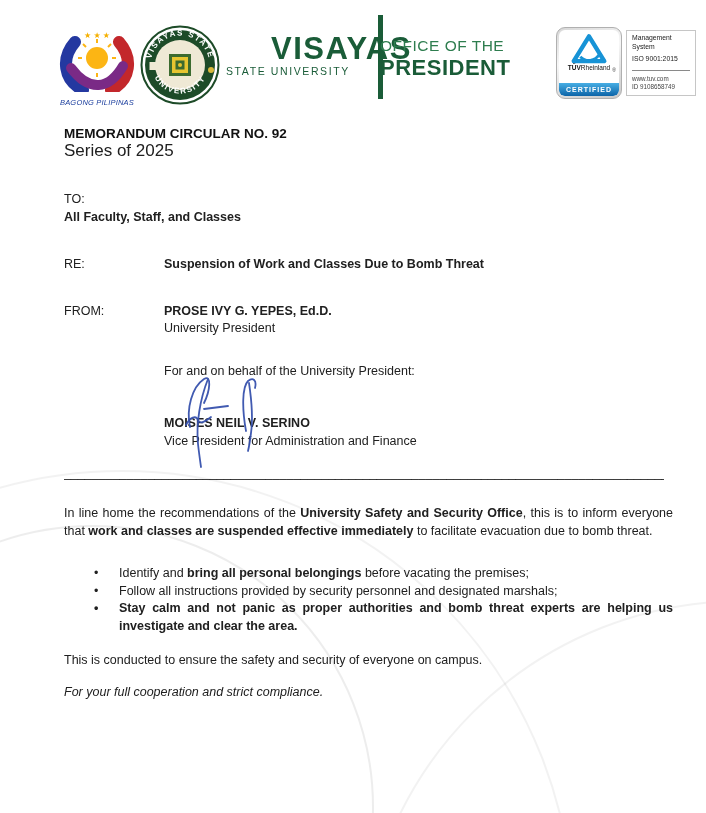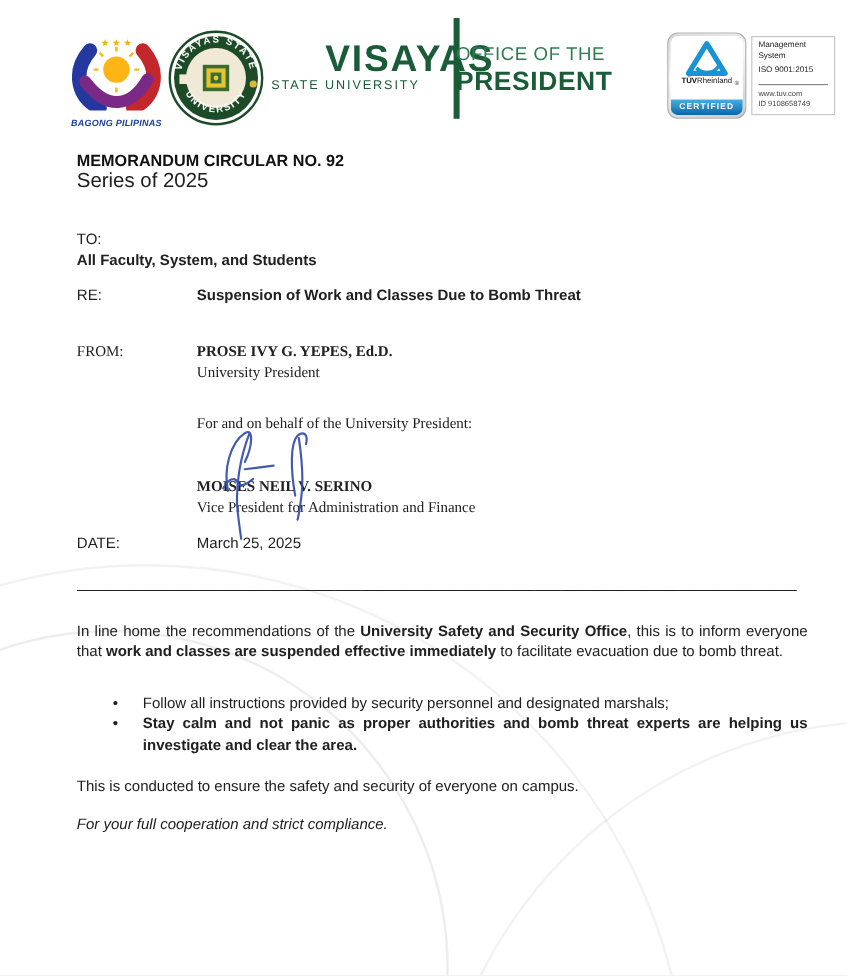"BAGONG PILIPINAS" .bagong .cap { font-weight: bold -> normal }
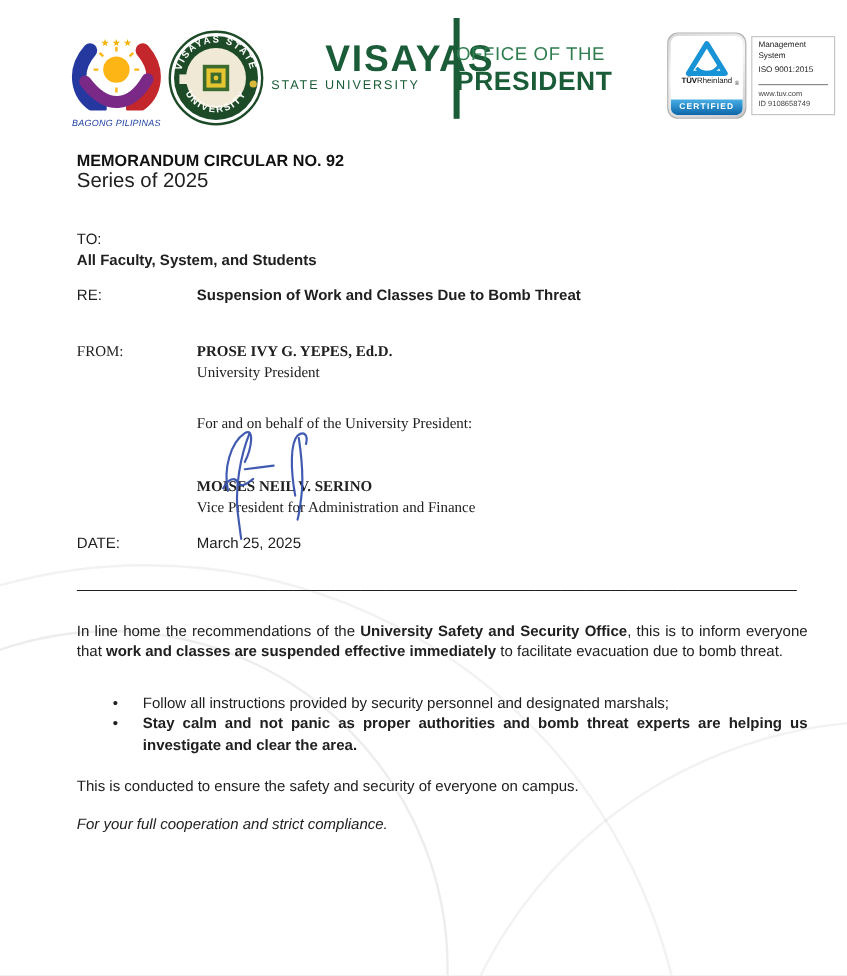"All Faculty, System, and Students" div.val { text: System, and Students -> Staff, and Classes }
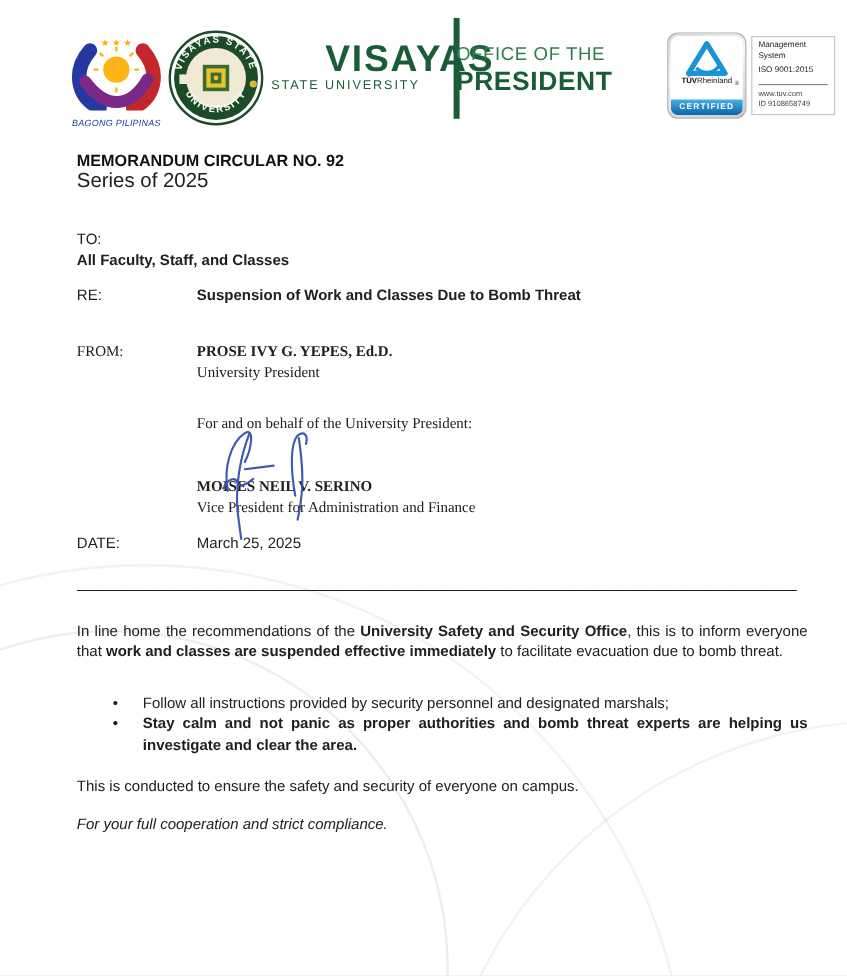"RE:" .row-re { margin-top: 12px -> 30px }
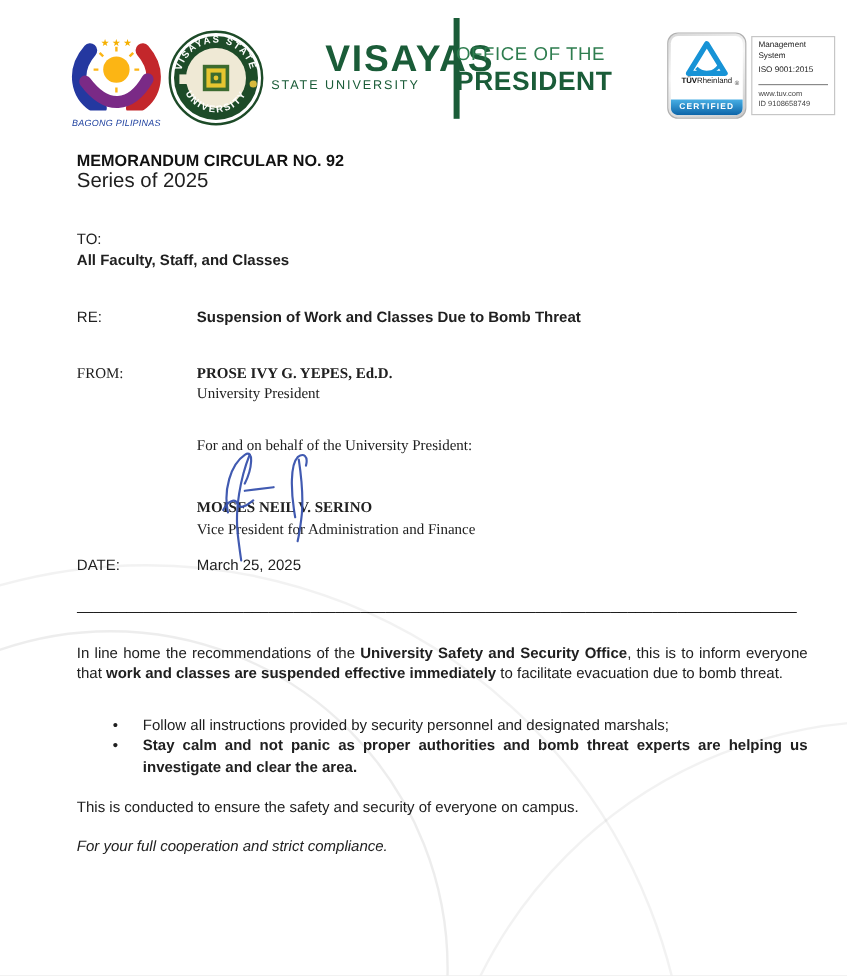"FROM:" .row-from { font-family: Liberation Serif, serif -> none }
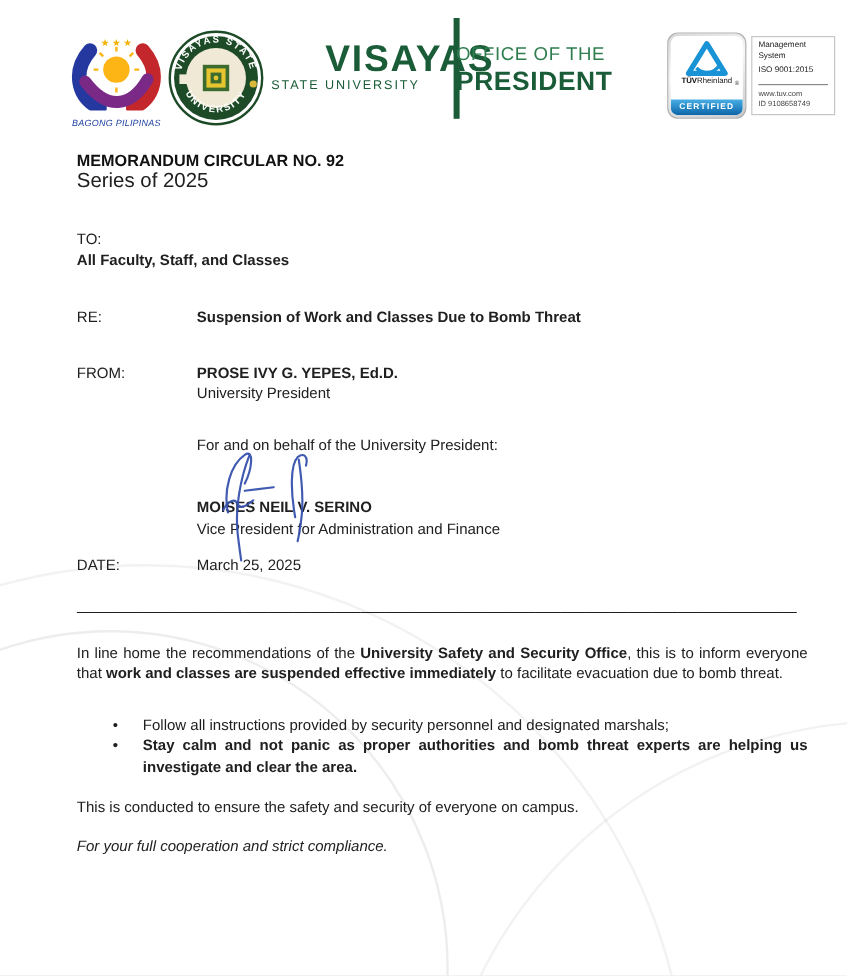"DATE:" div.row { html: <div> <div>DATE:</div> <div>March 25, 2025</div> </div> -> none }
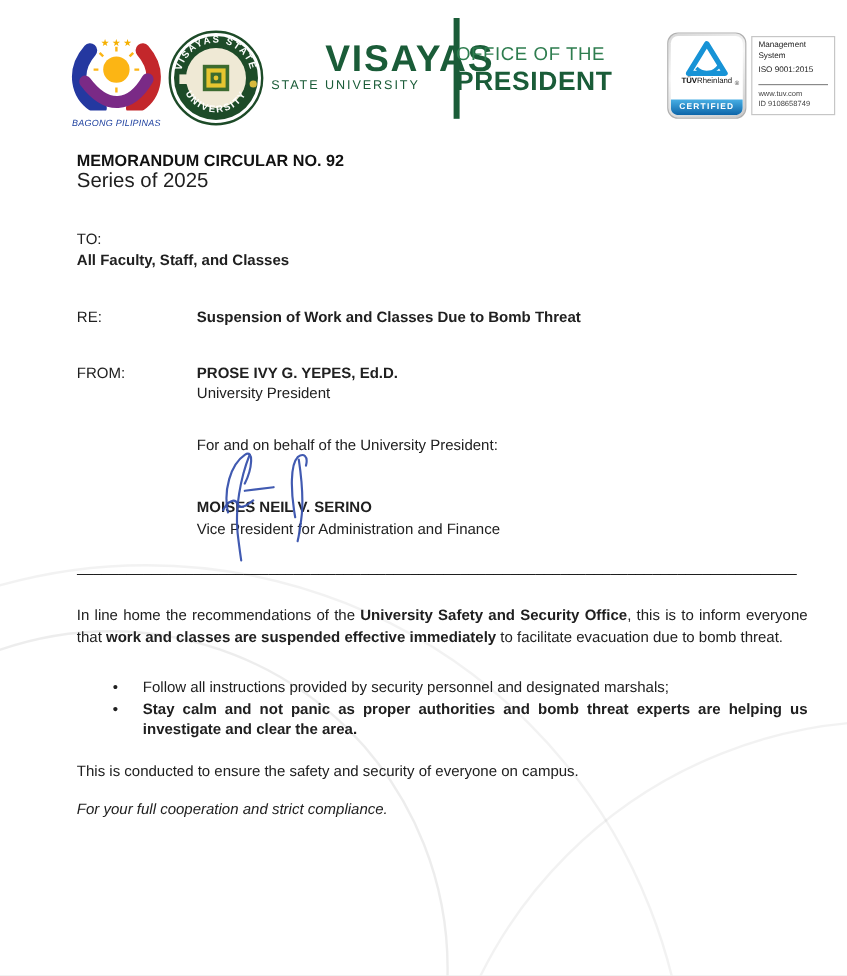"Identify and bring all personal" li { html: none -> <li> <span>Identify and </span><span>bring all personal belongings</span><span> before vacating the premises;</span> </li> }
